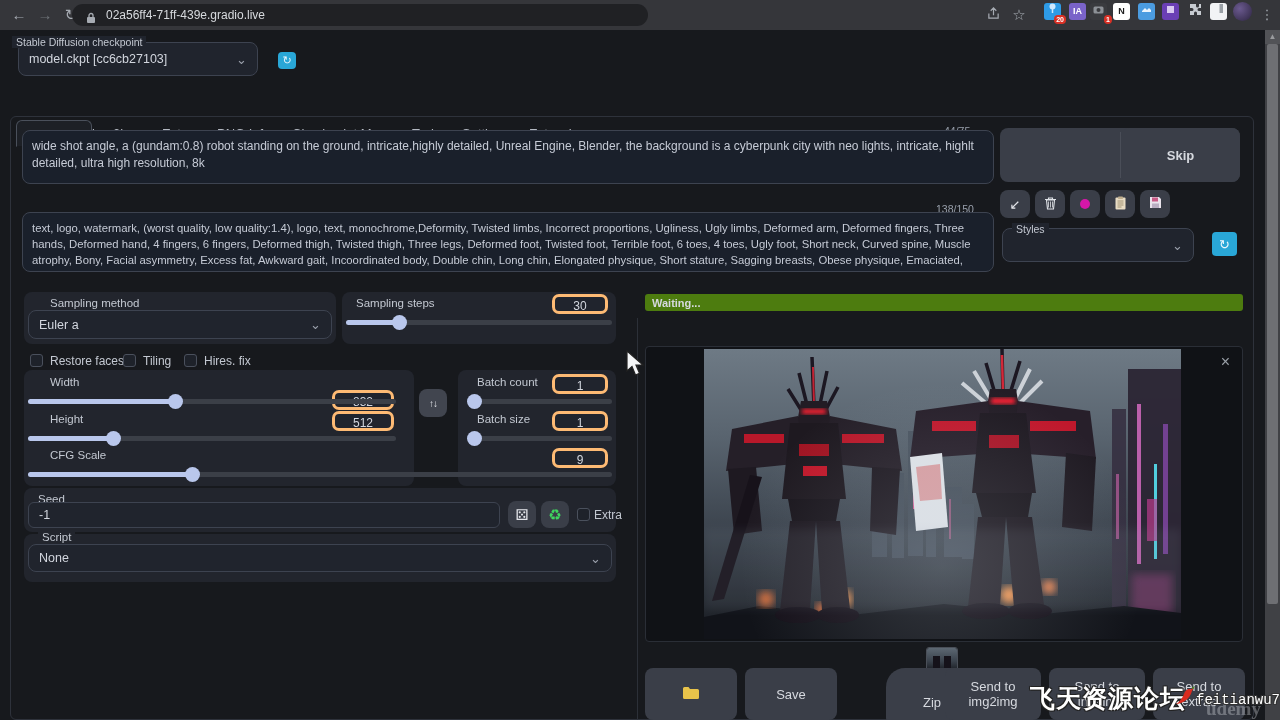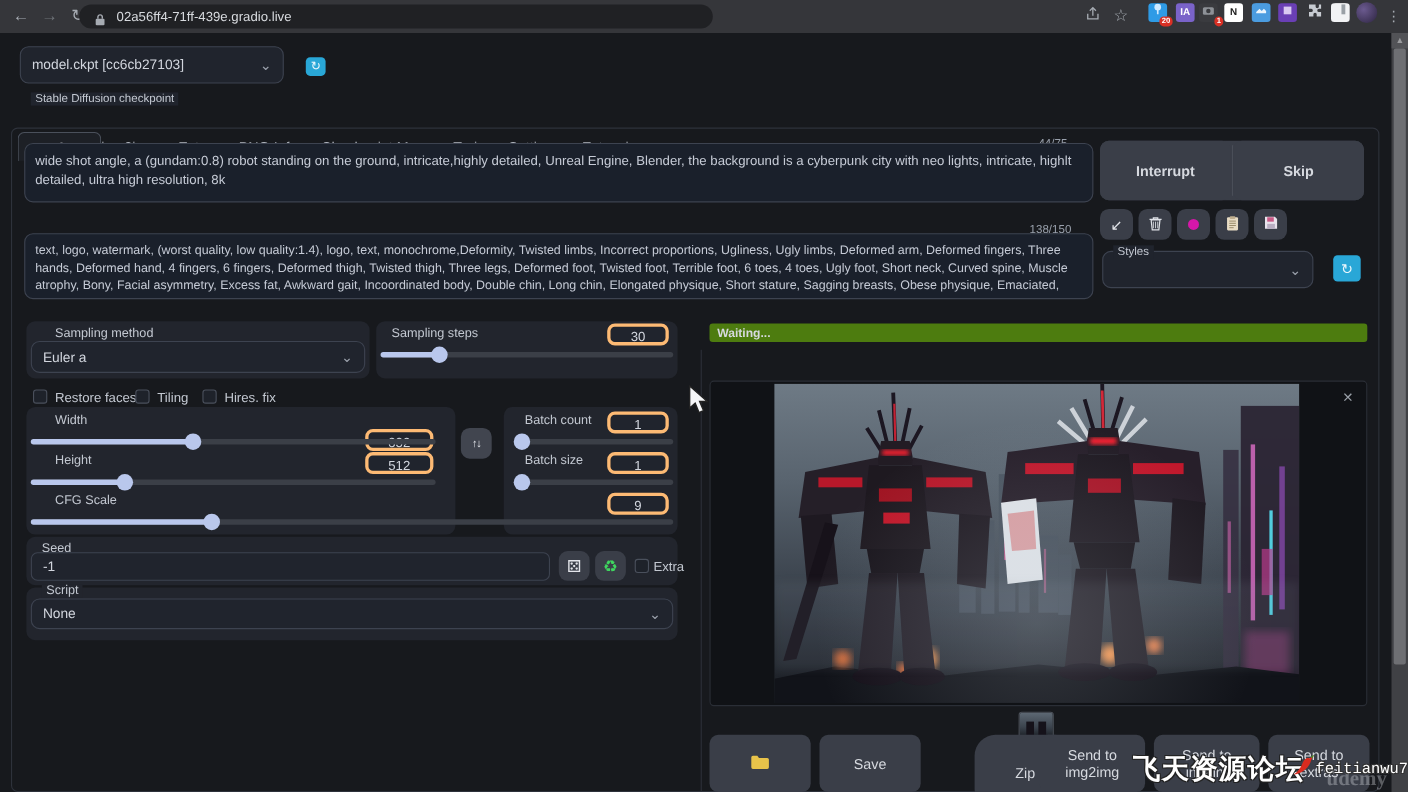"Stable Diffusion checkpoint" div.lbl { left: 28px -> 12px; margin-top: 48px -> none }
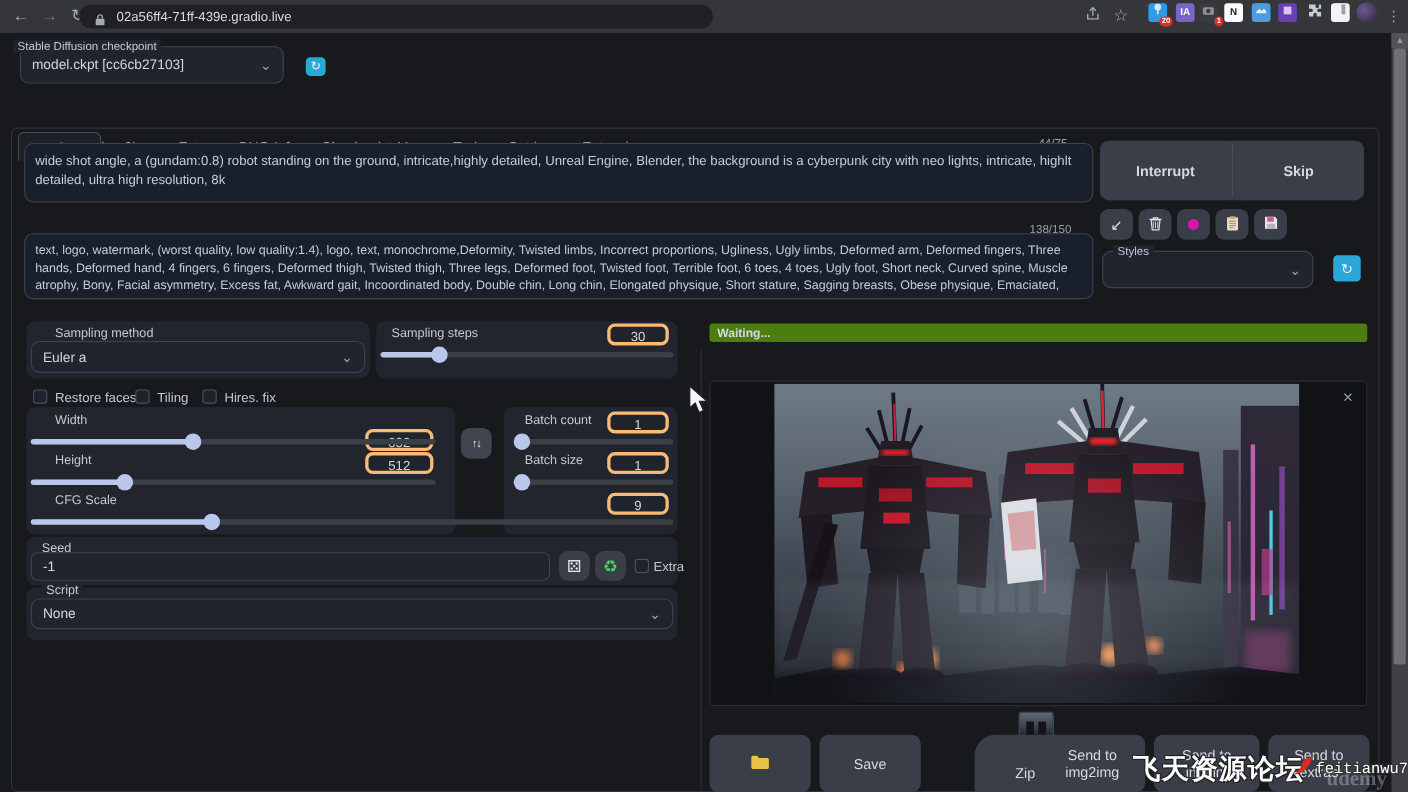"Interrupt" div.btn { html: <div>Interrupt</div> -> none }
